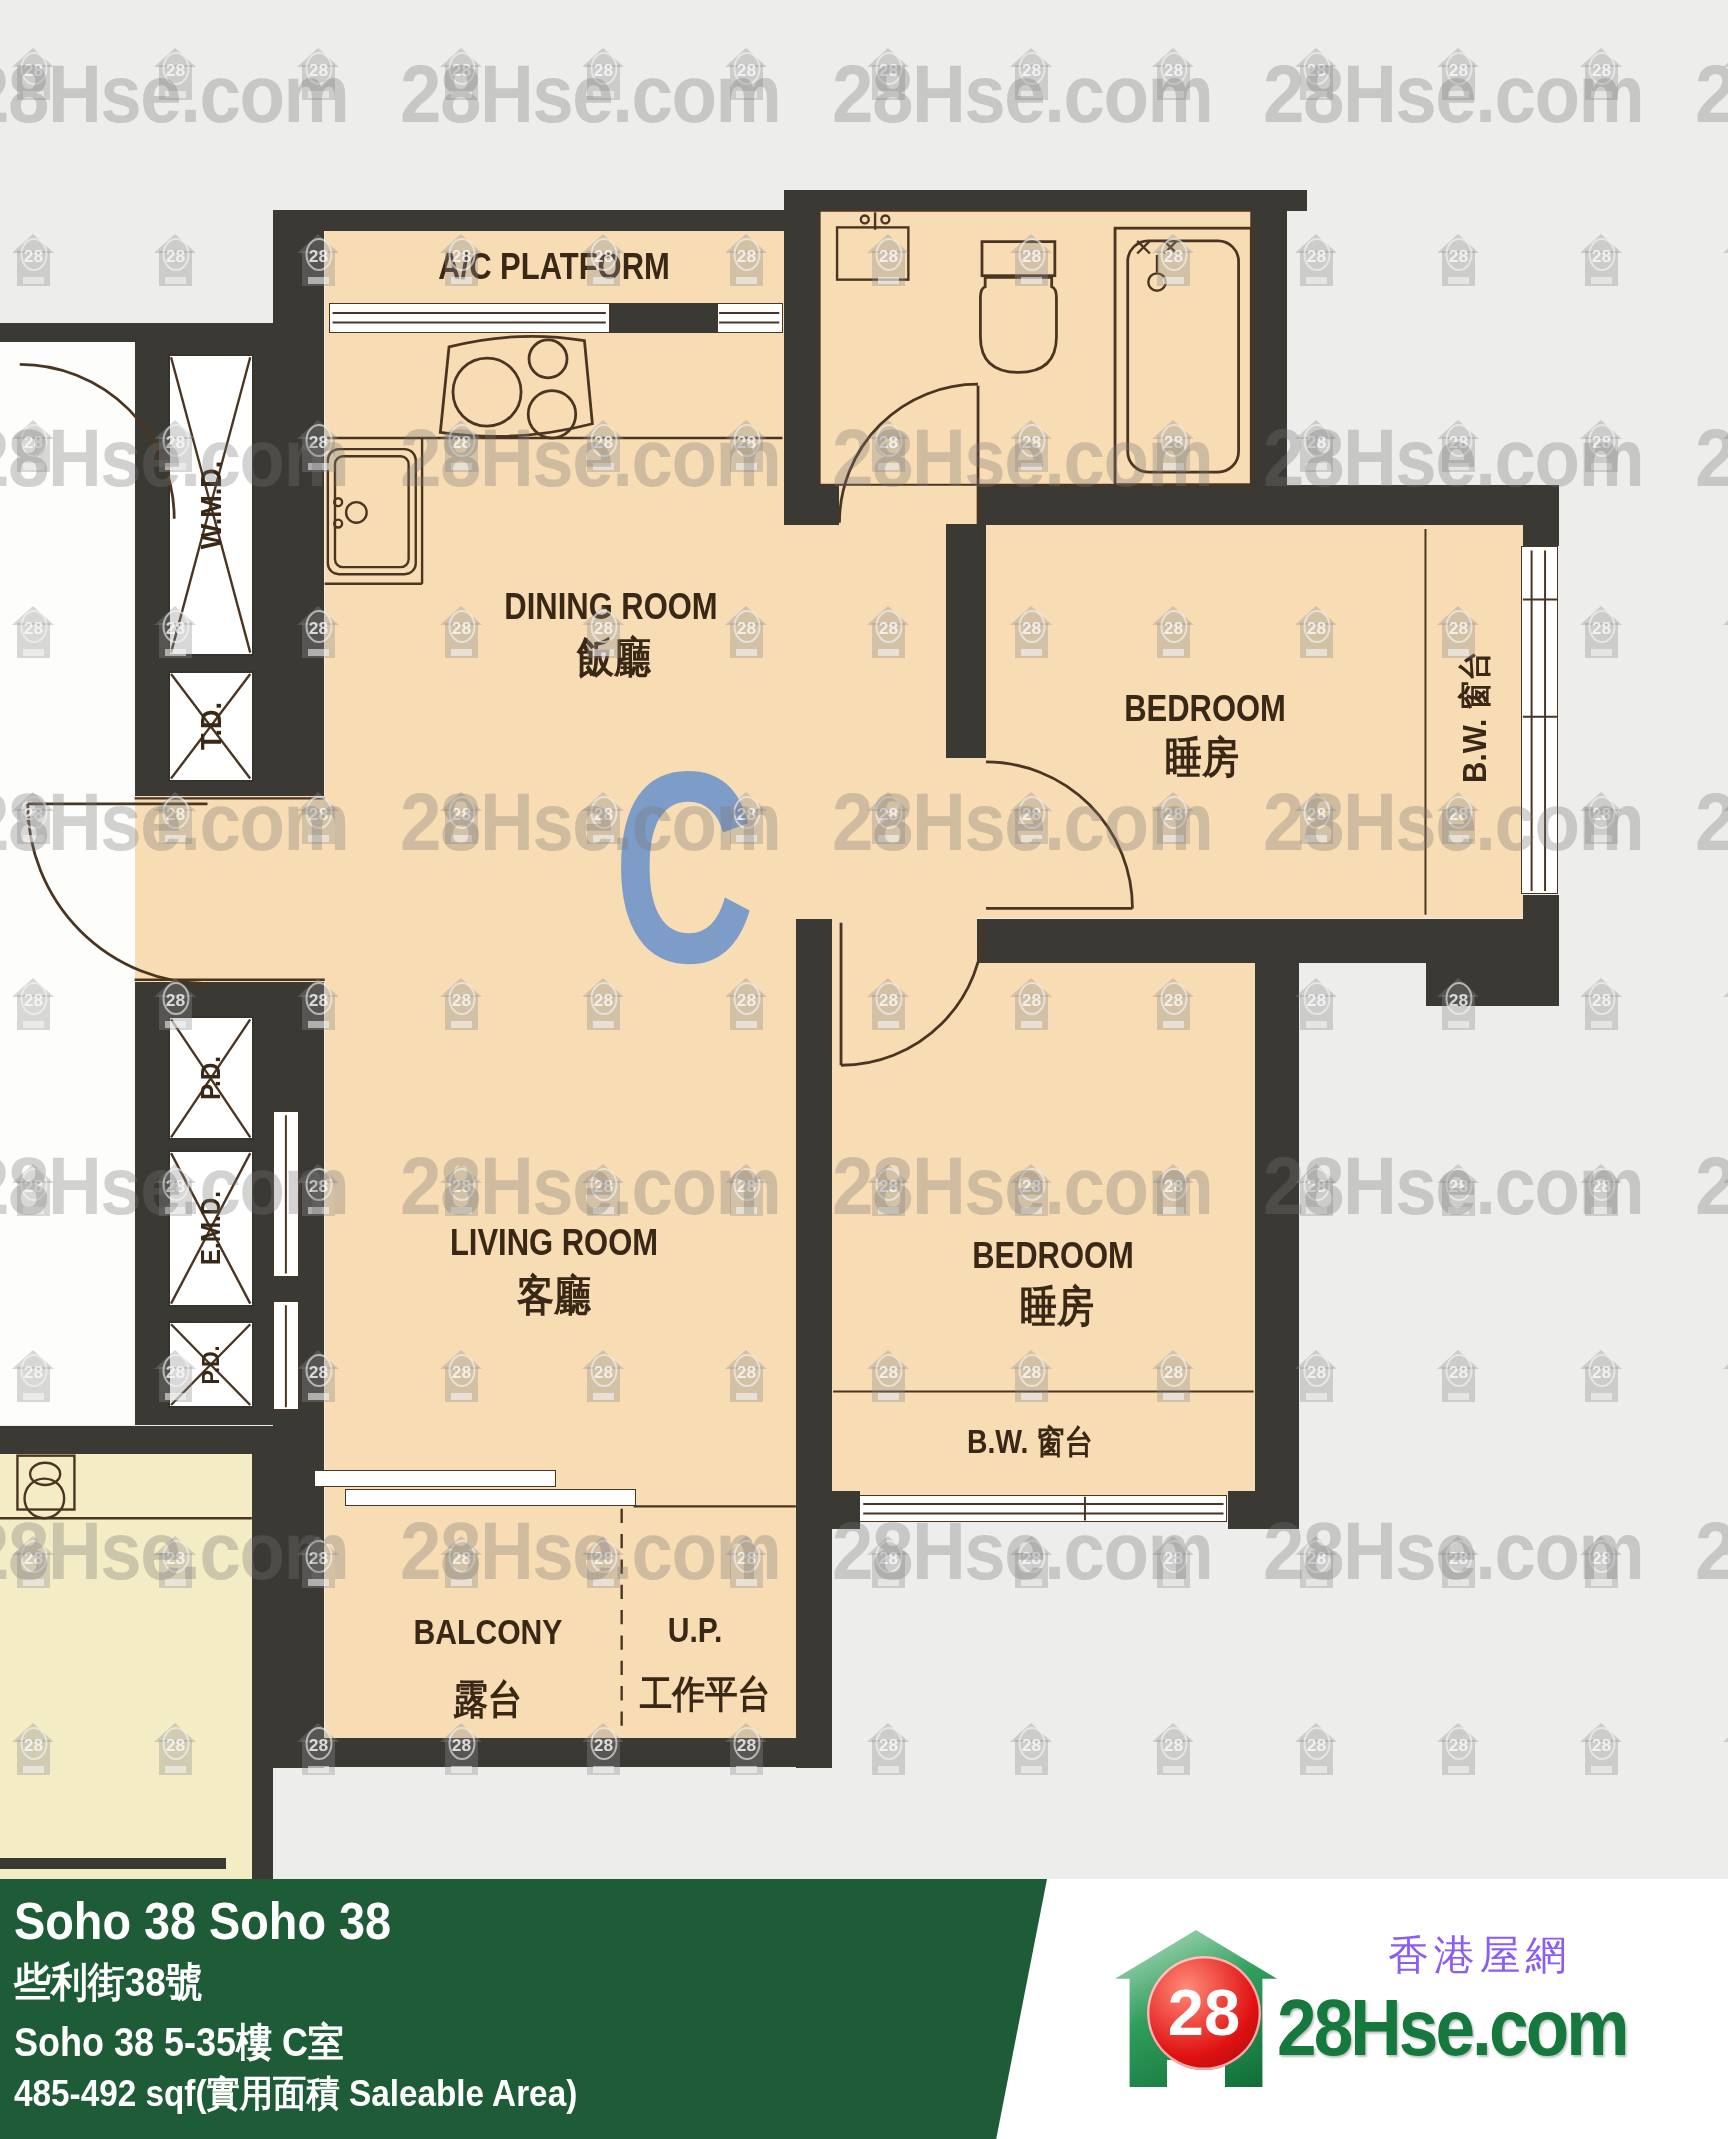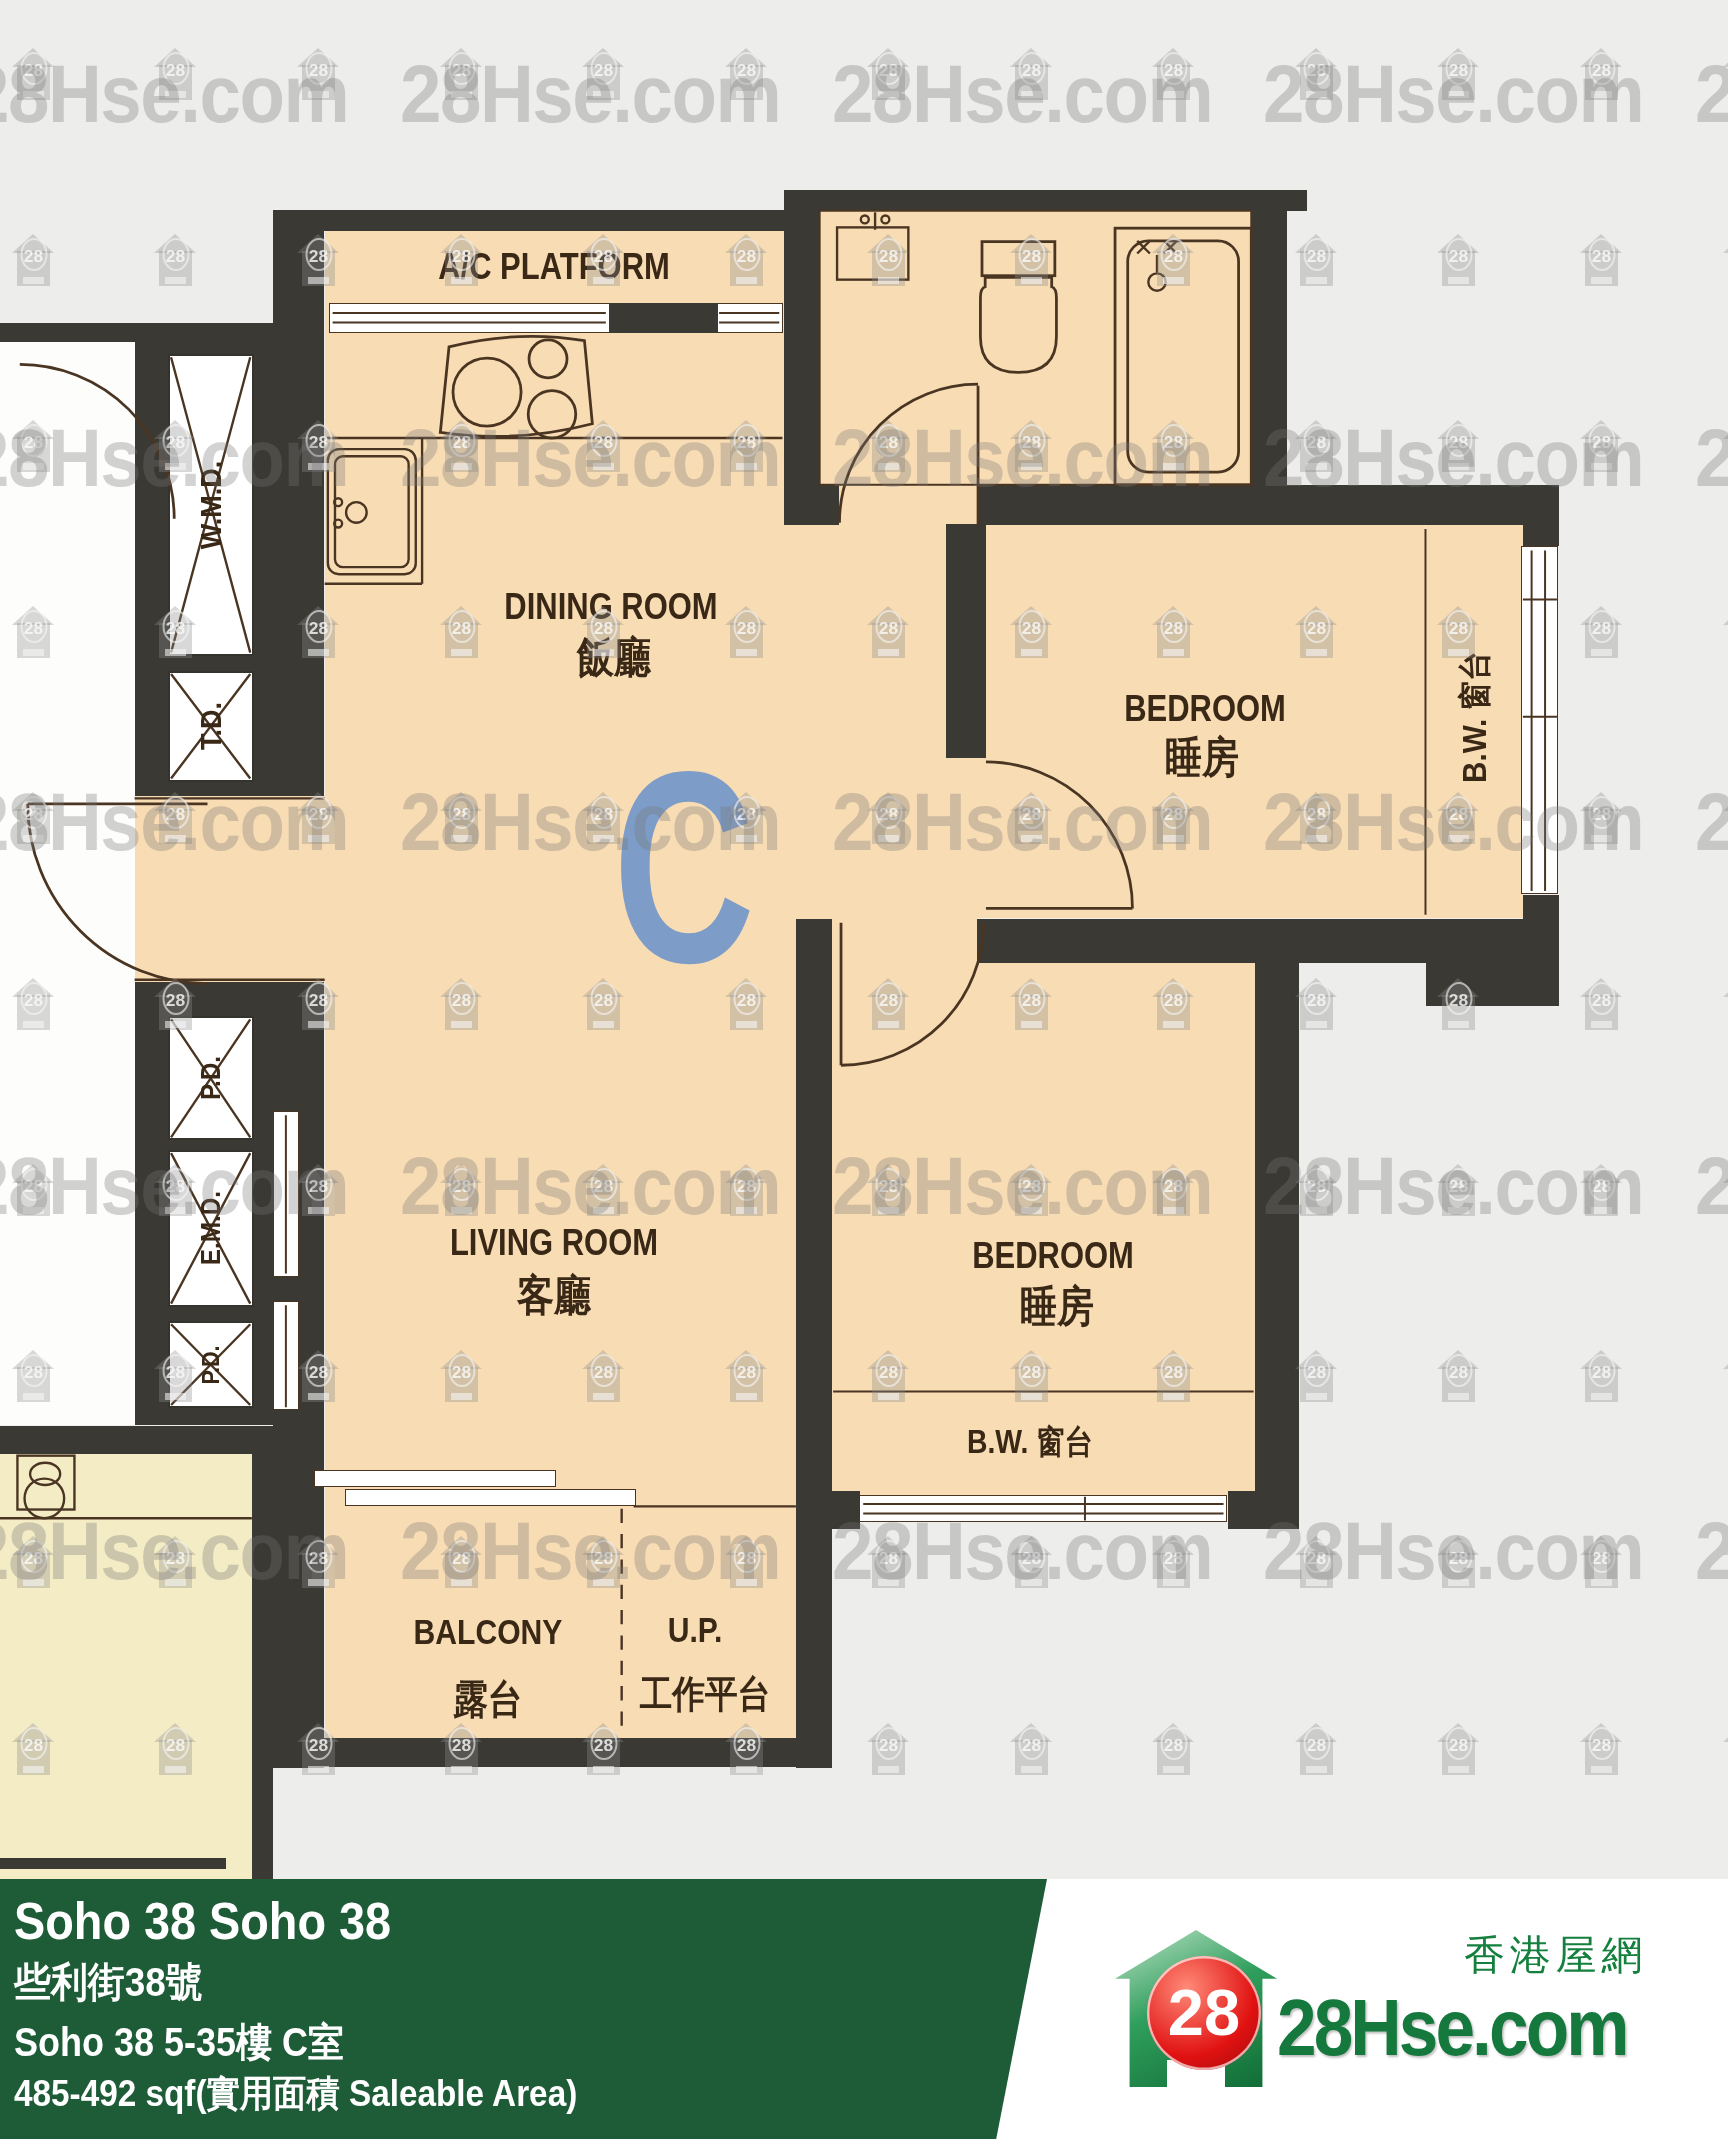"香港屋網" .logo-tag { color: #15803d -> #8b5cf6; left: 1464px -> 1388px }
